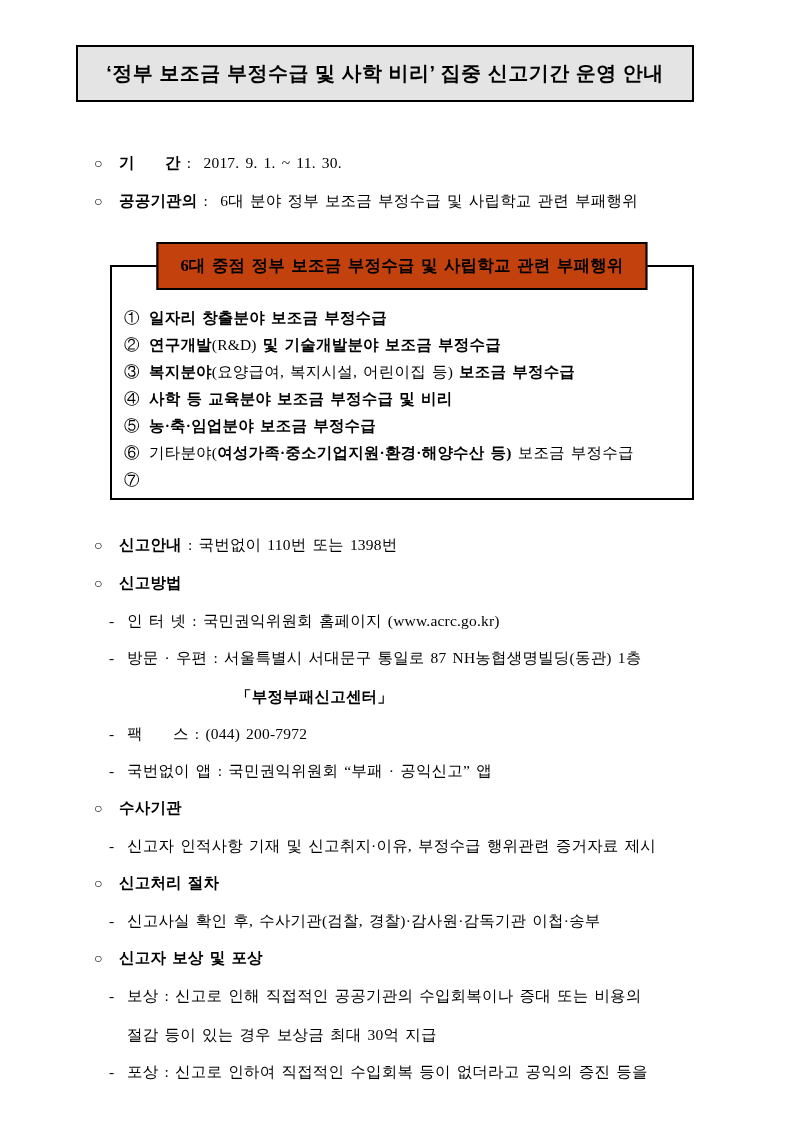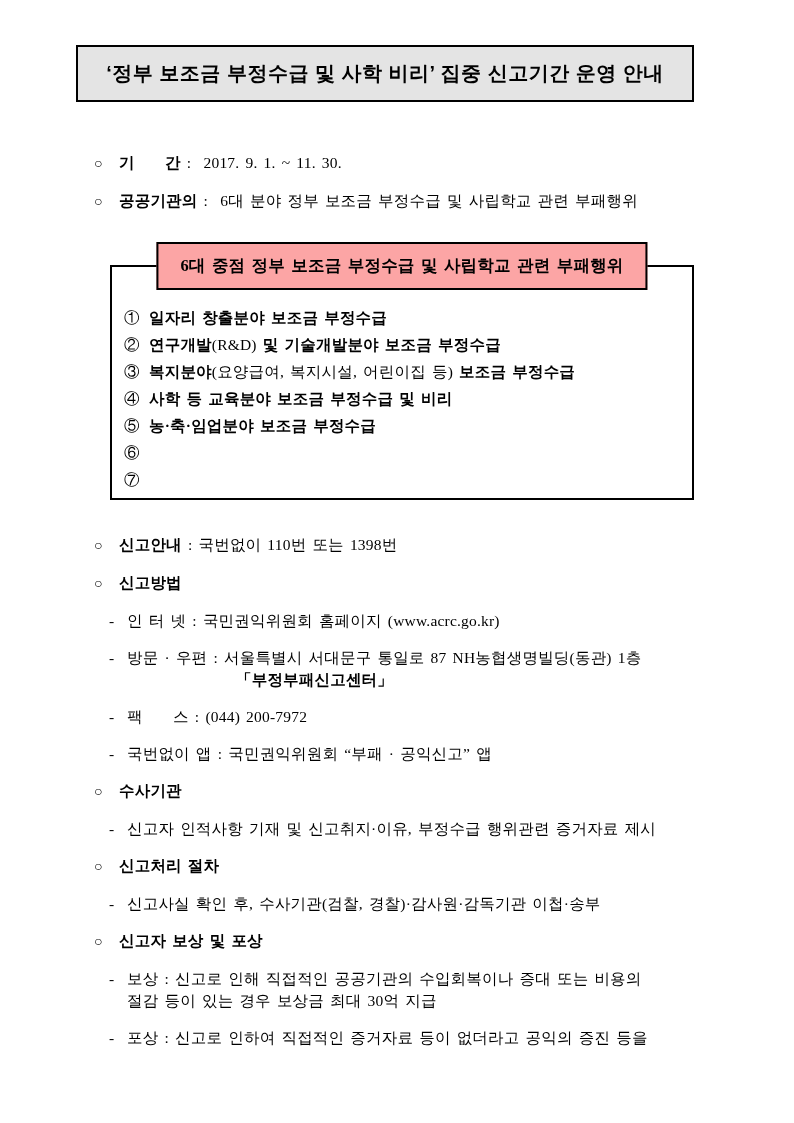"6대 중점 정부 보조금 부정수급" .keybox-header { background: #fca5a5 -> #c2410c }
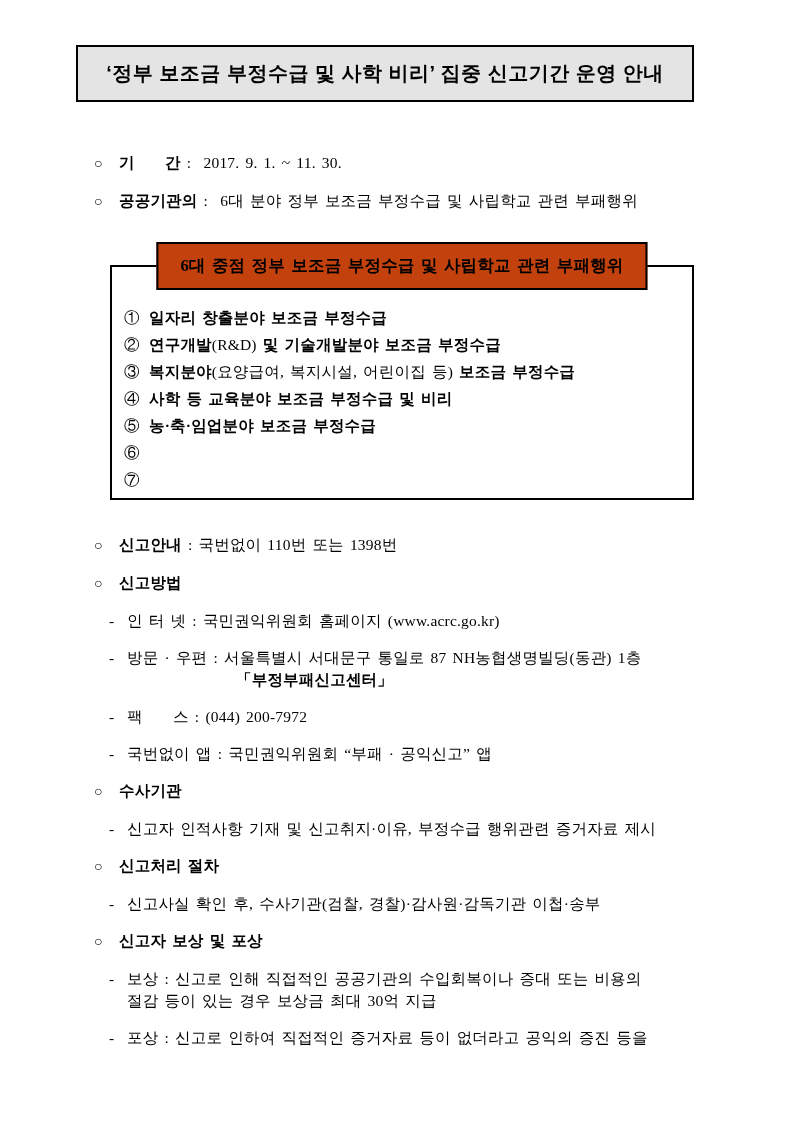"기타분야(여성가족·중소기업지원·환경·해양수산 등) 보조금 부정수급" span.kseg { html: none -> <span><span>기타분야(</span><span>여성가족·중소기업지원·환경·해양수산 등)</span><span> 보조금 부정수급</span></span> }
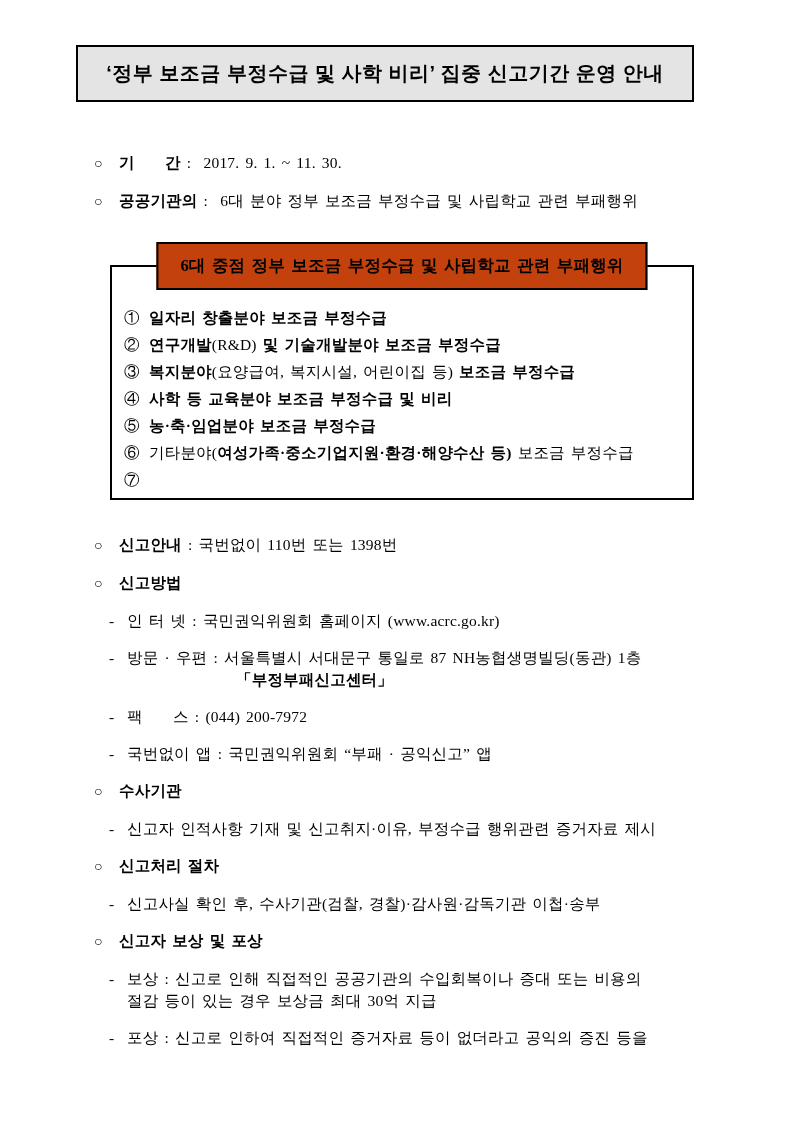"「부정부패신고센터」" .sub-line2 { margin-top: 0 -> 17px }
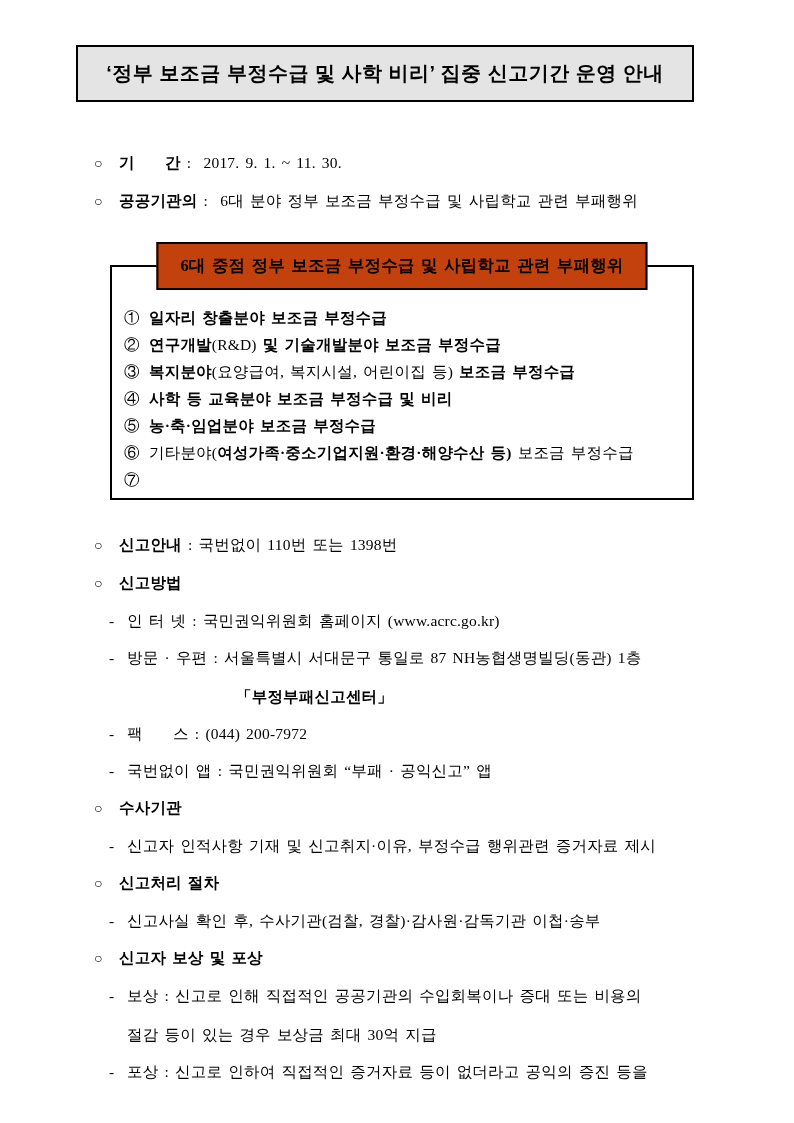"신고로 인하여 직접적인 증거자료 등이" span.val { text: 증거자료 -> 수입회복 }
